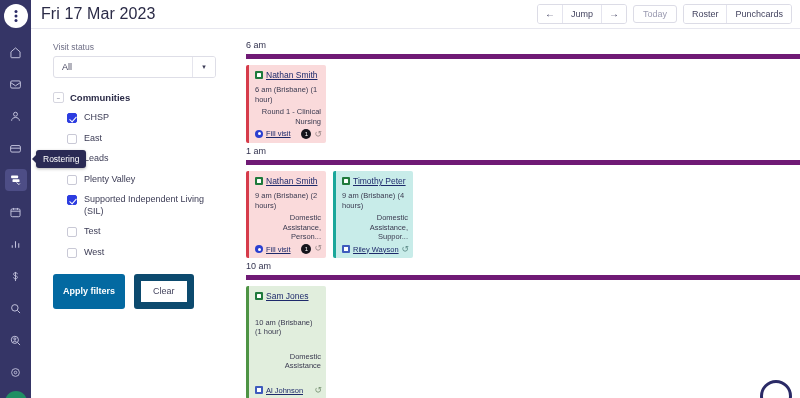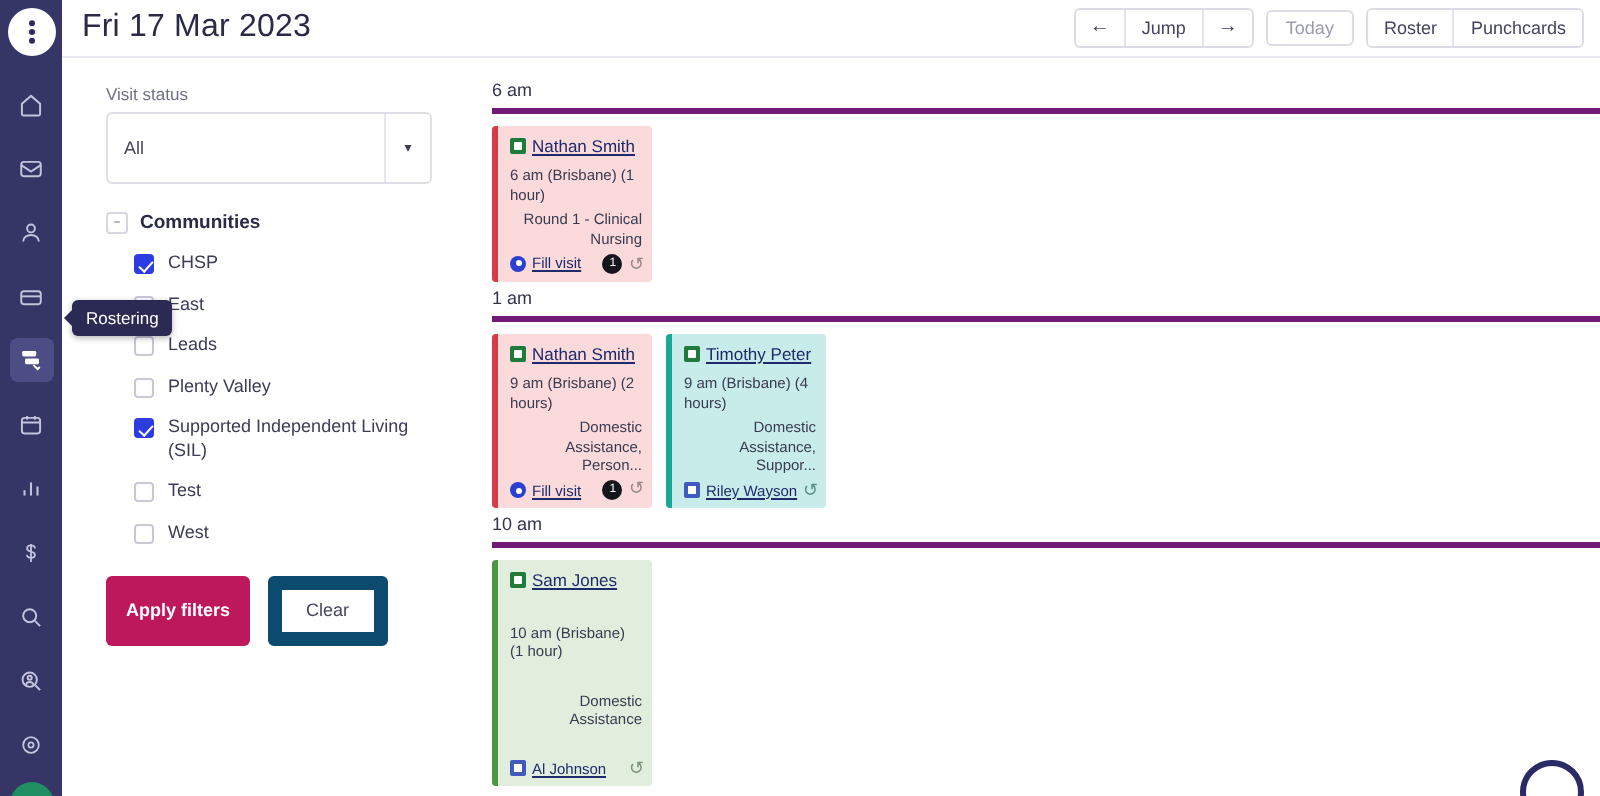"All" .select-row { height: 36px -> 22px }
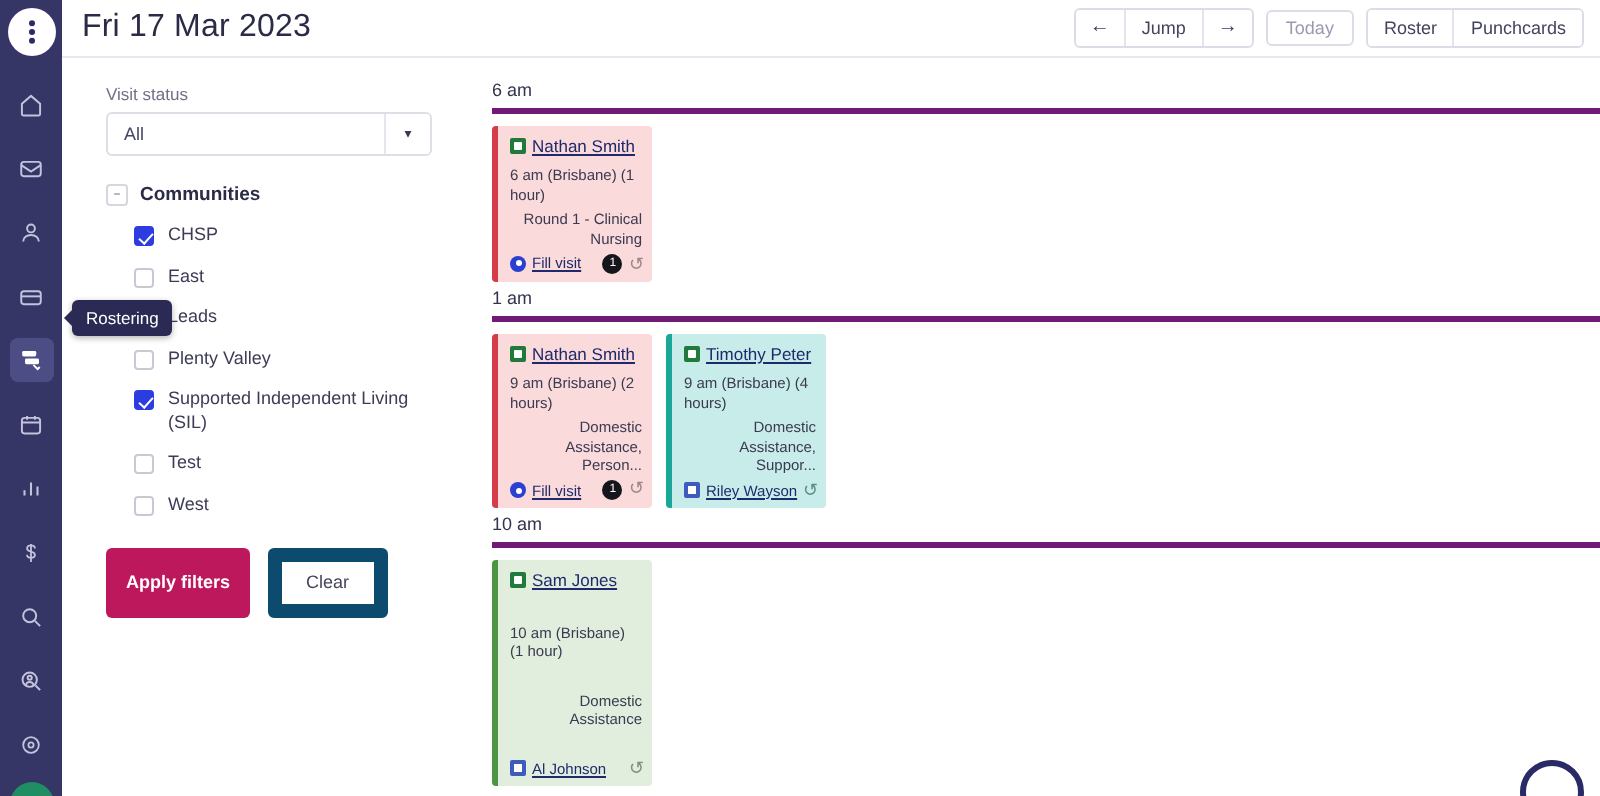"Nathan Smith" .slot-line { border-top: 3px solid #701a75 -> 5px solid #701a75 }
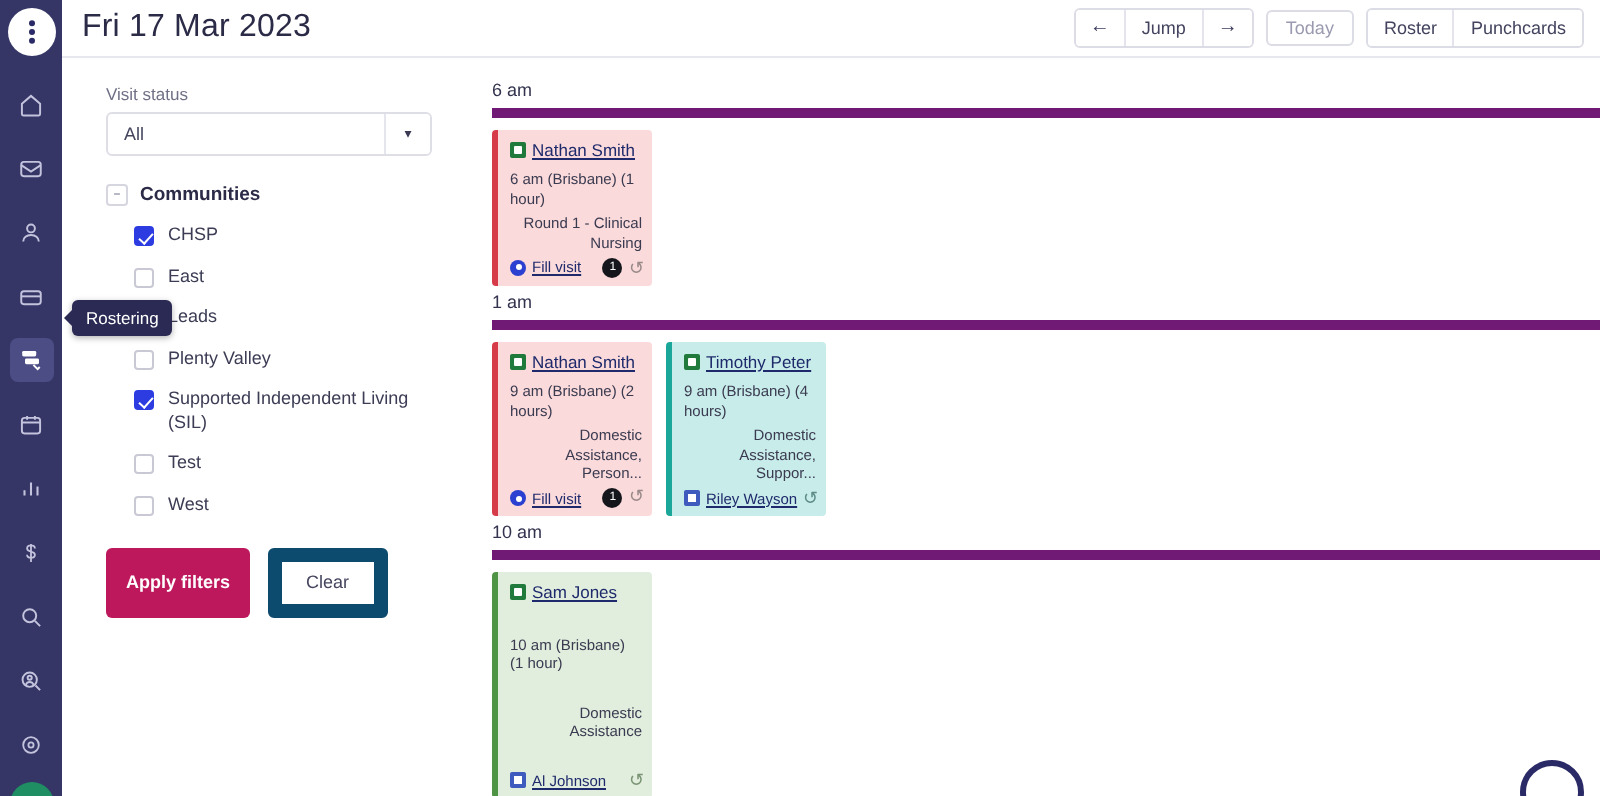"Apply filters" .btn-primary { background: #be185d -> #0369a1 }
